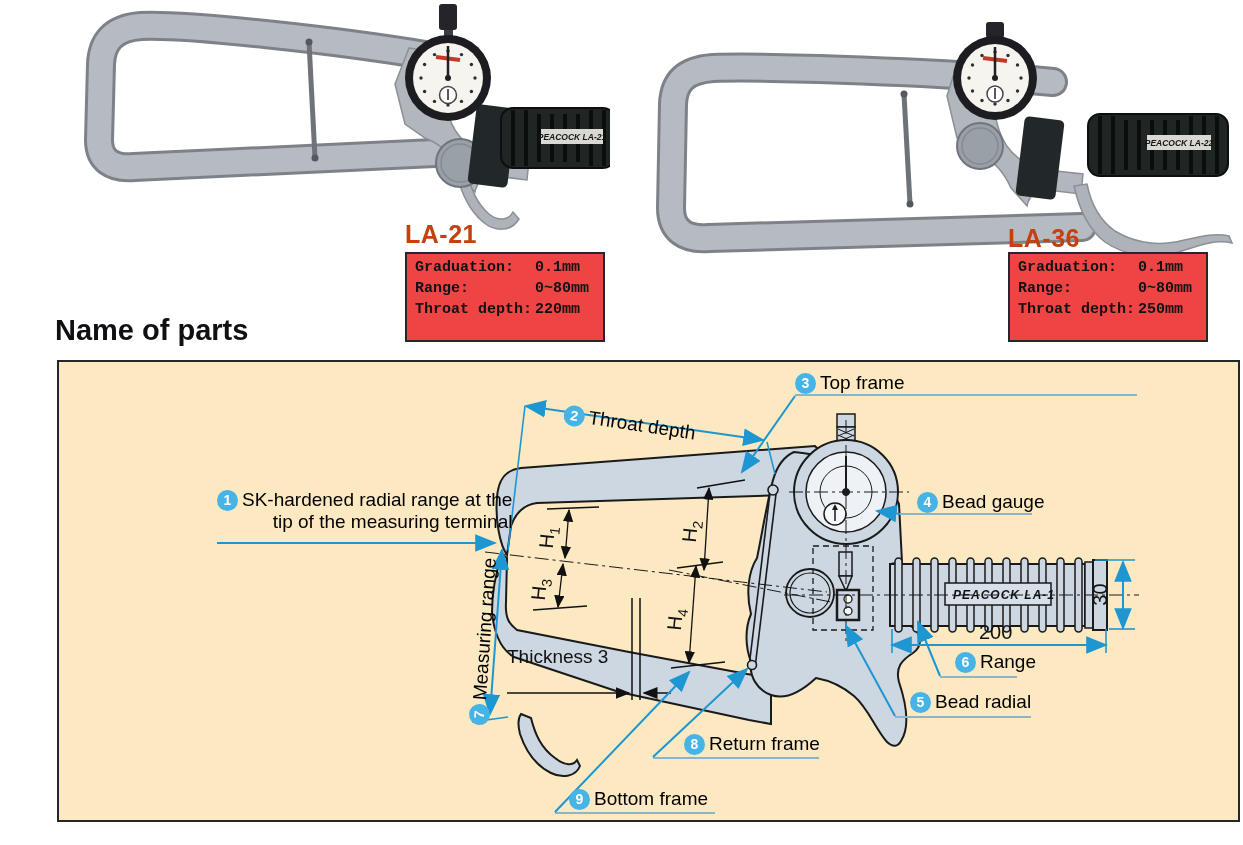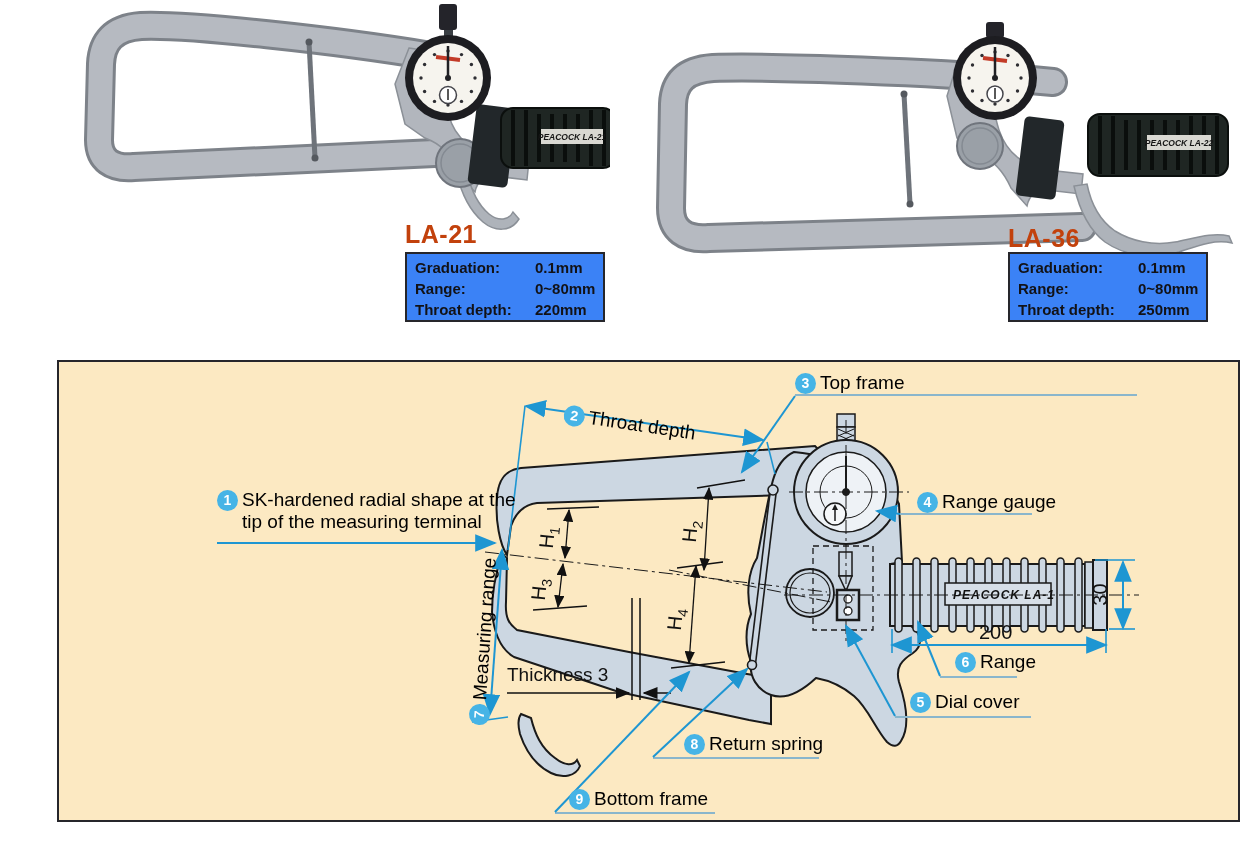"Graduation:" .spec { background: #3b82f6 -> #ef4444; font-family: none -> Liberation Mono, monospace; padding: 3px 0 0 8px -> 3px 0 20px 8px }
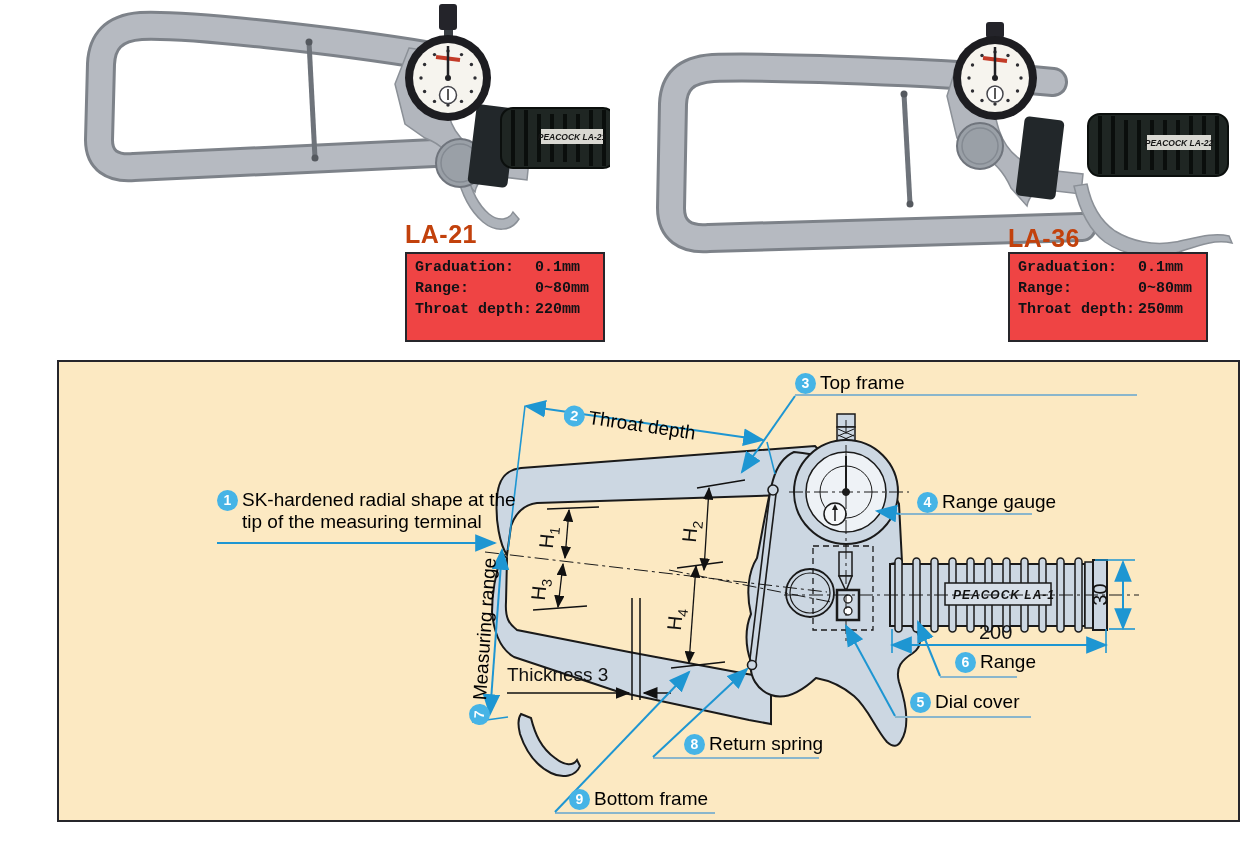"Name of parts" div.heading { html: none -> <div>Name of parts</div> }
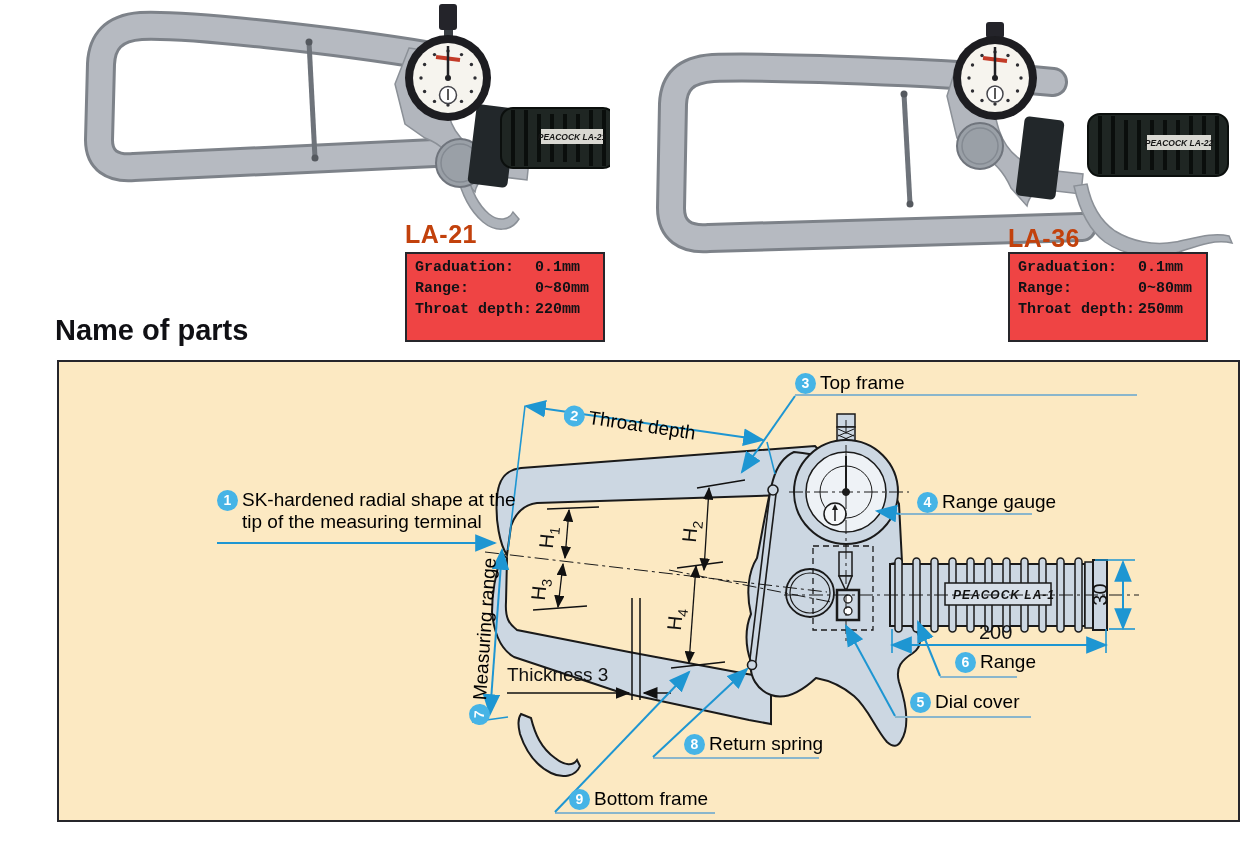"SK-hardened radial shape at the" span { text: shape -> range }
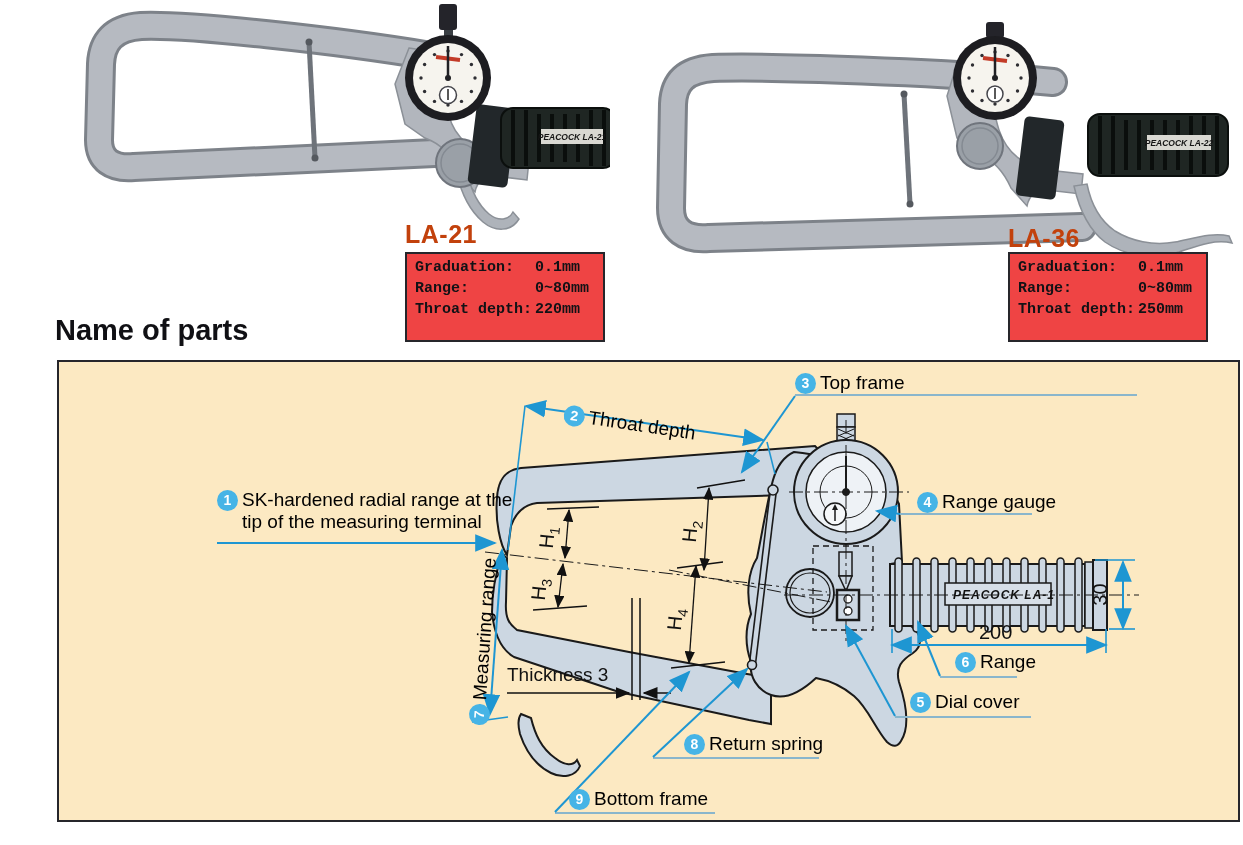"Range gauge" span { text: Range -> Bead }
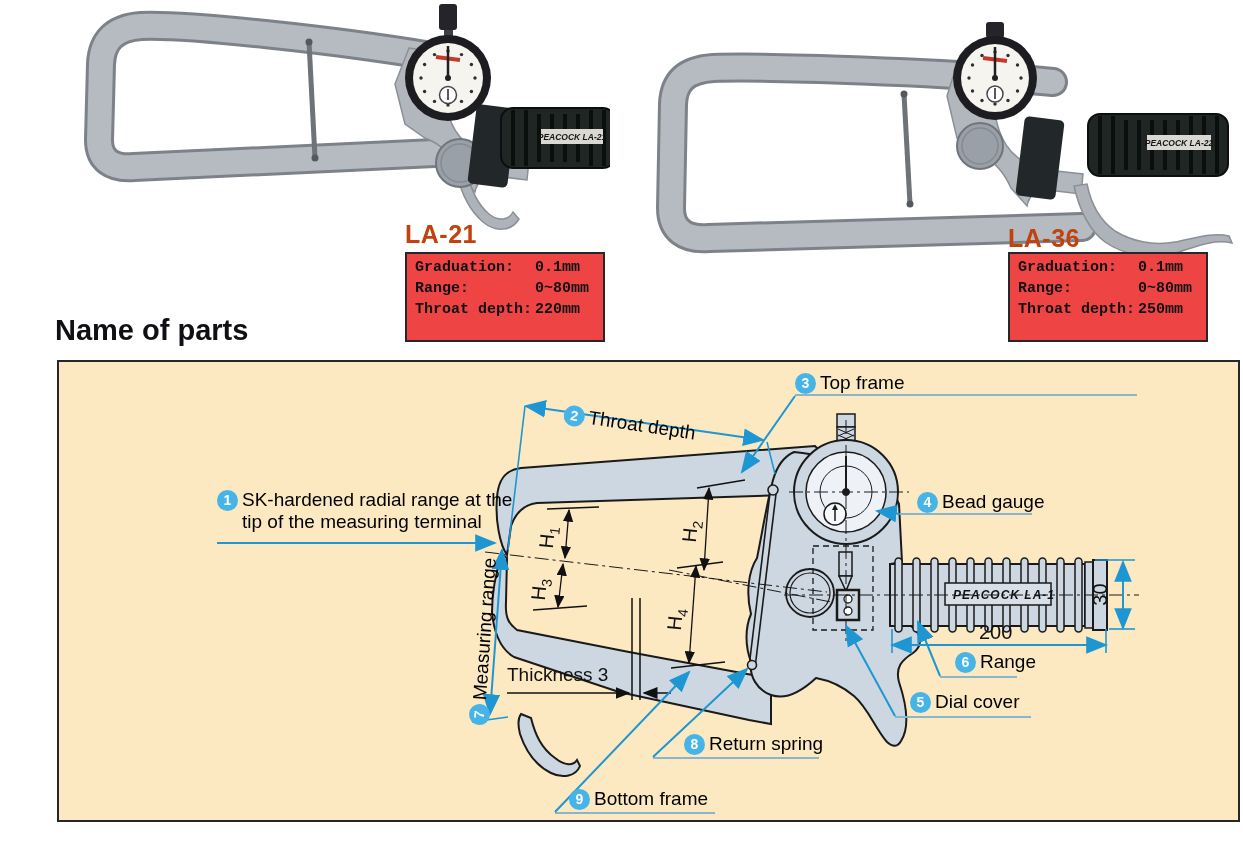"tip of the measuring terminal" .co1 .r2 { text-align: none -> right }
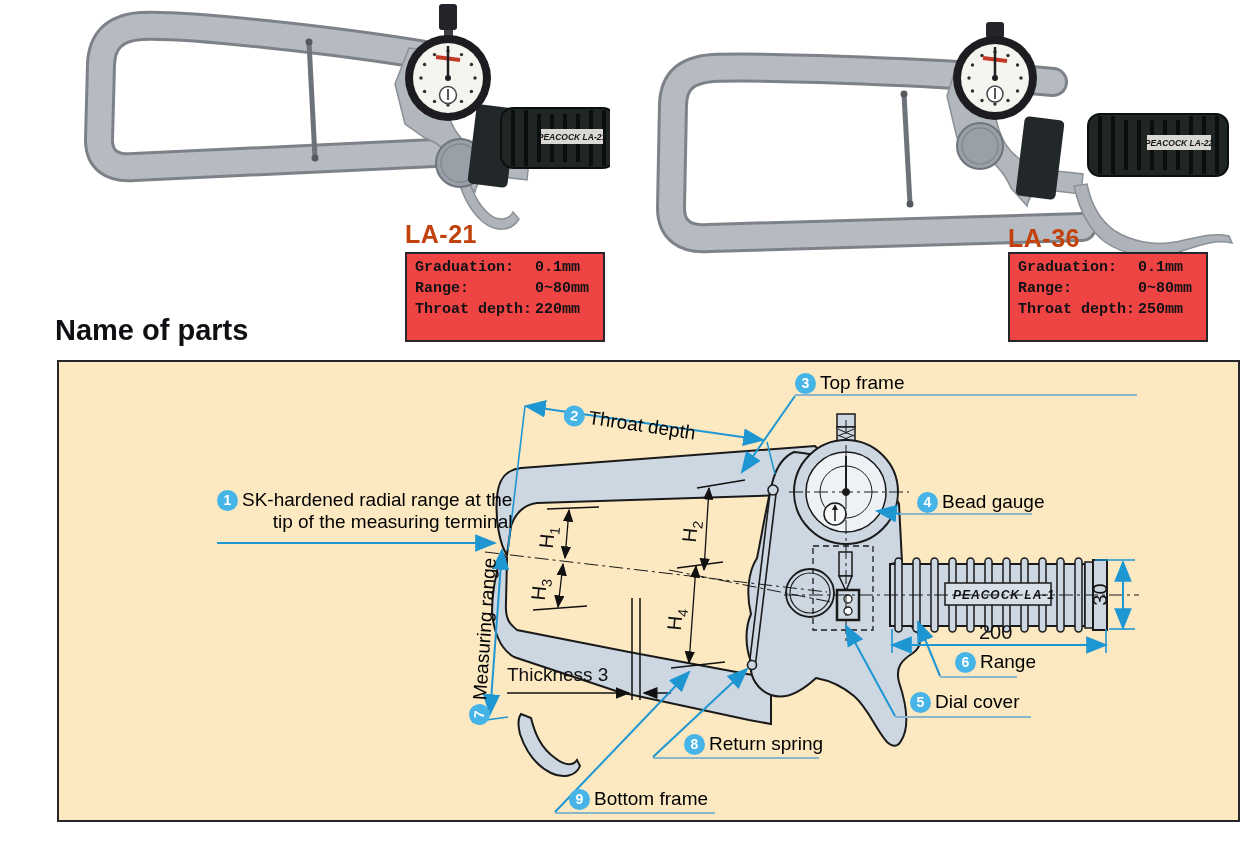"Thickness 3" div.dimtext { top: 302px -> 284px }
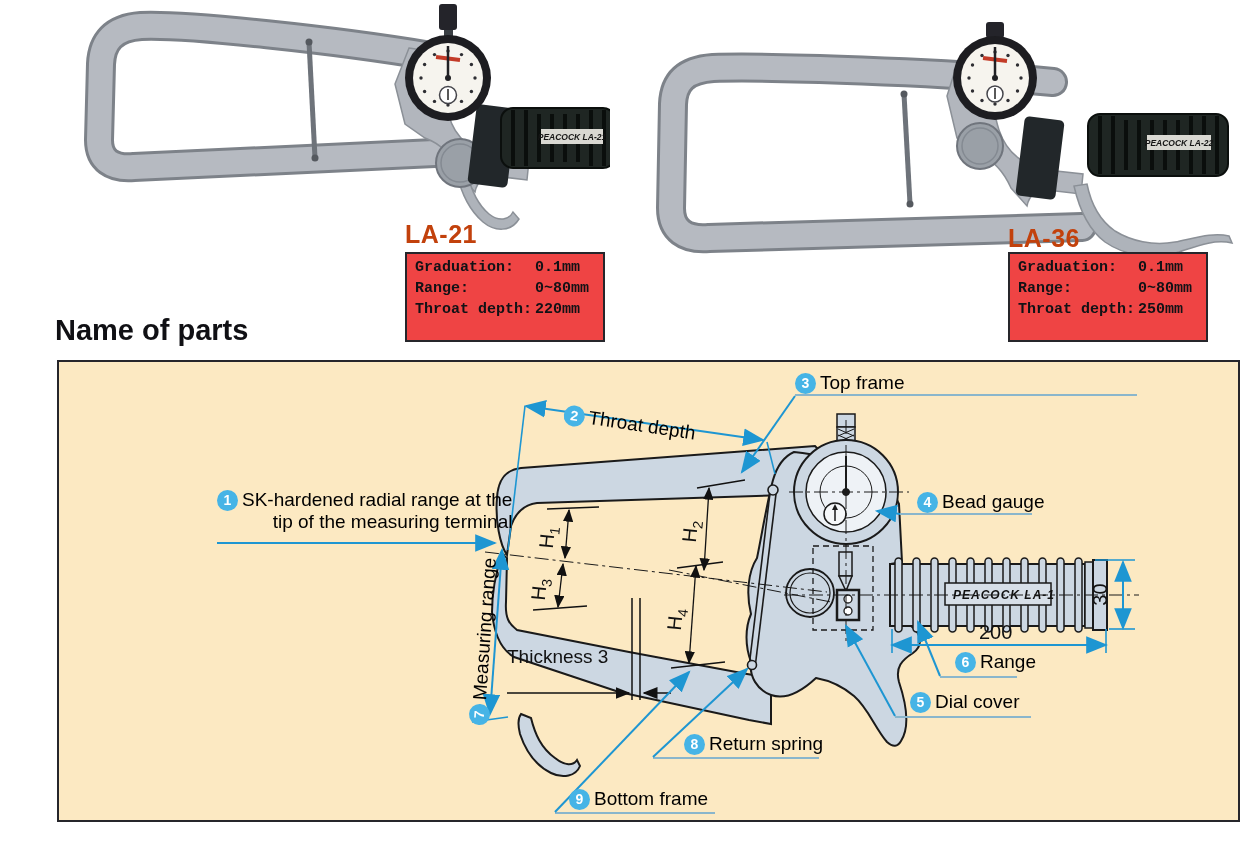"Dial cover" span { text: Dial cover -> Bead radial }
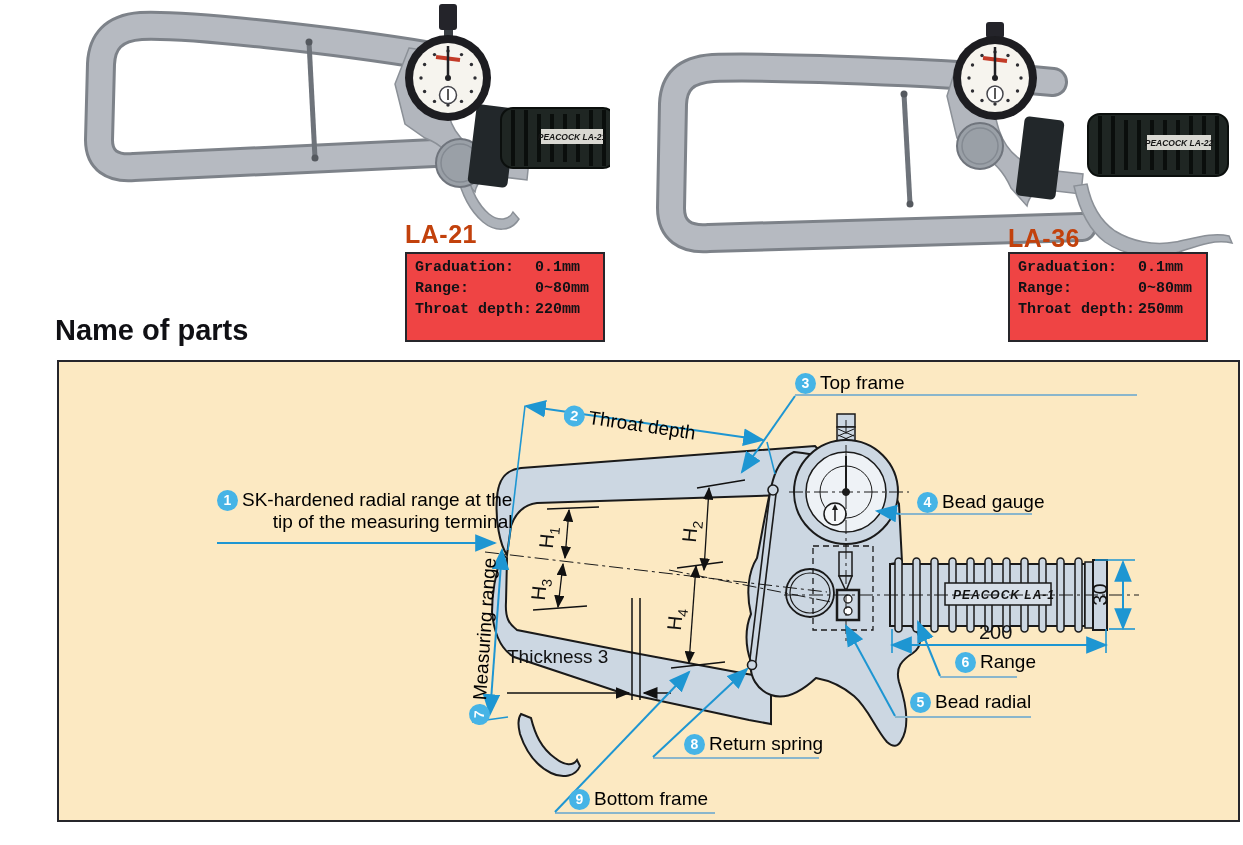"Return spring" span { text: spring -> frame }
